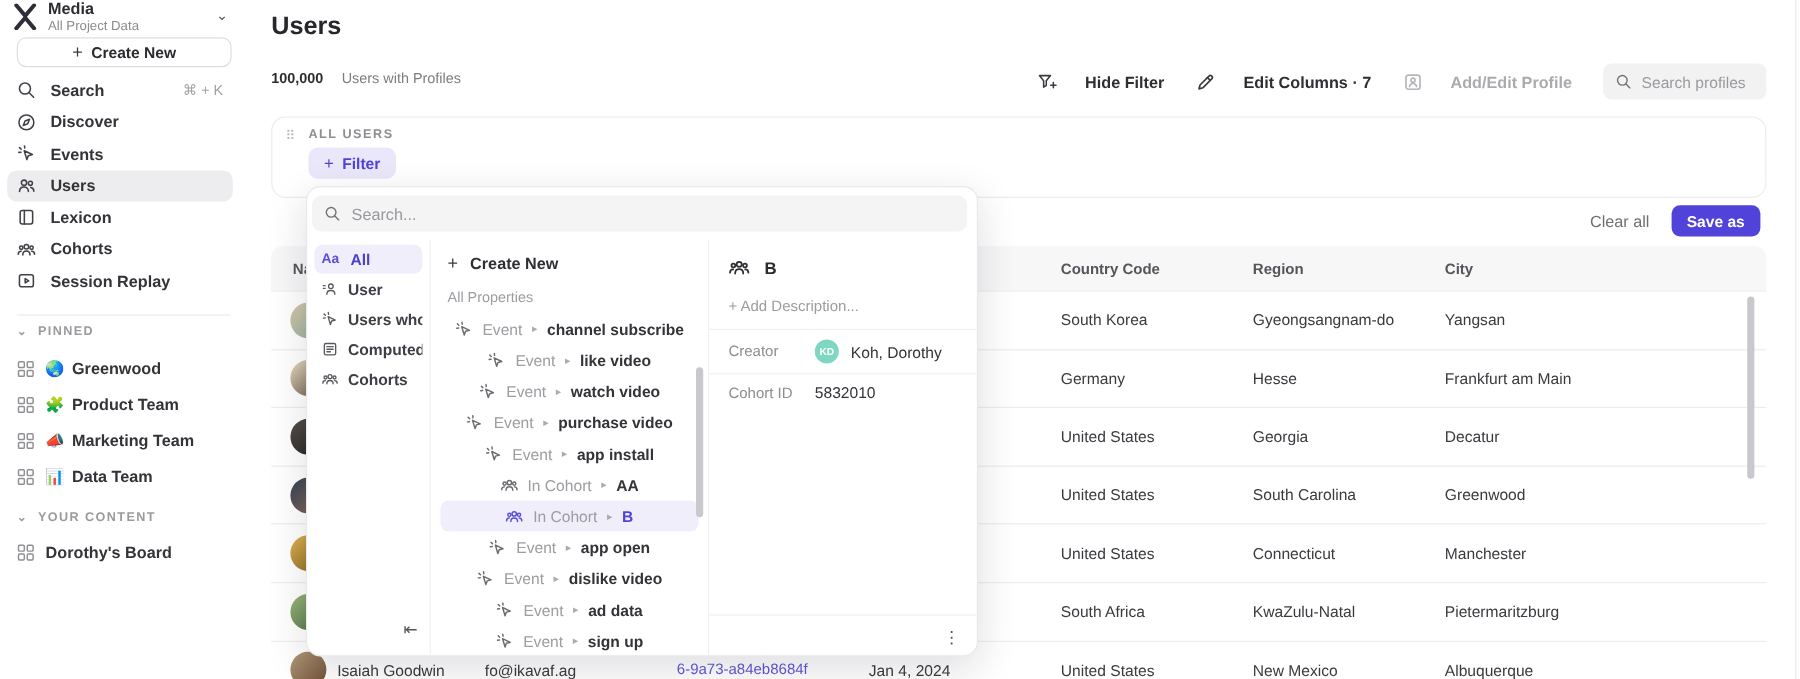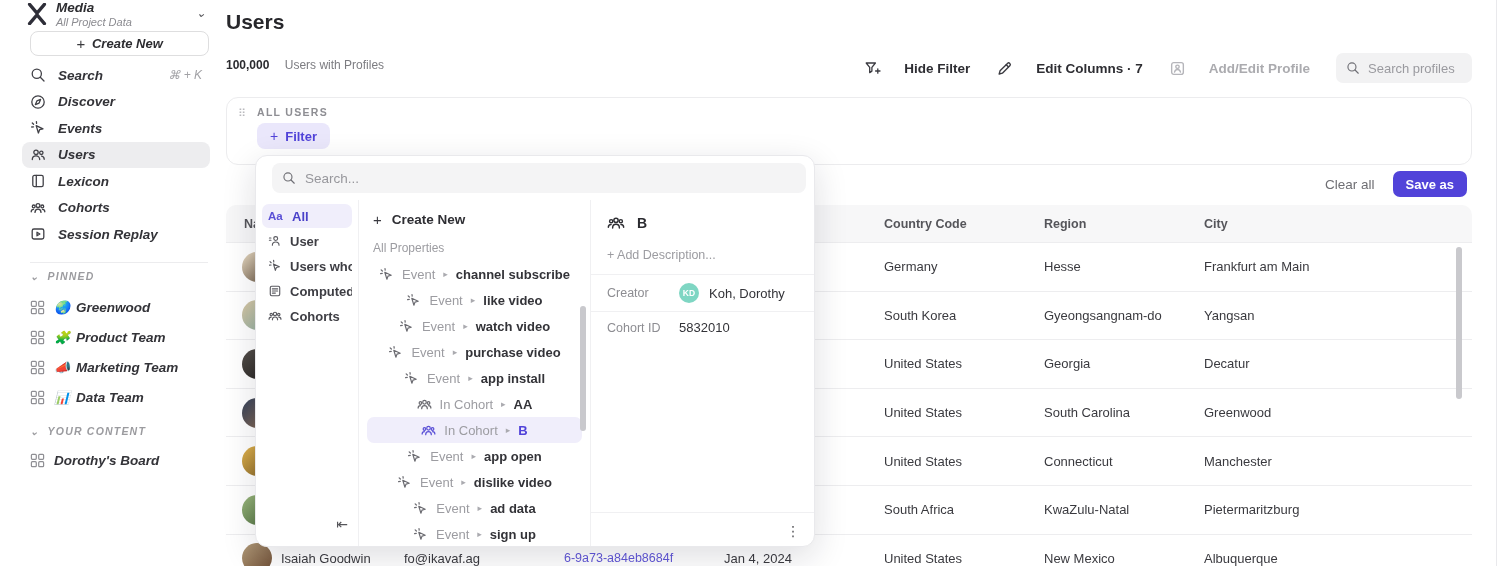"Media" .sidebar { font-style: italic -> none; left: 16px -> 0 }
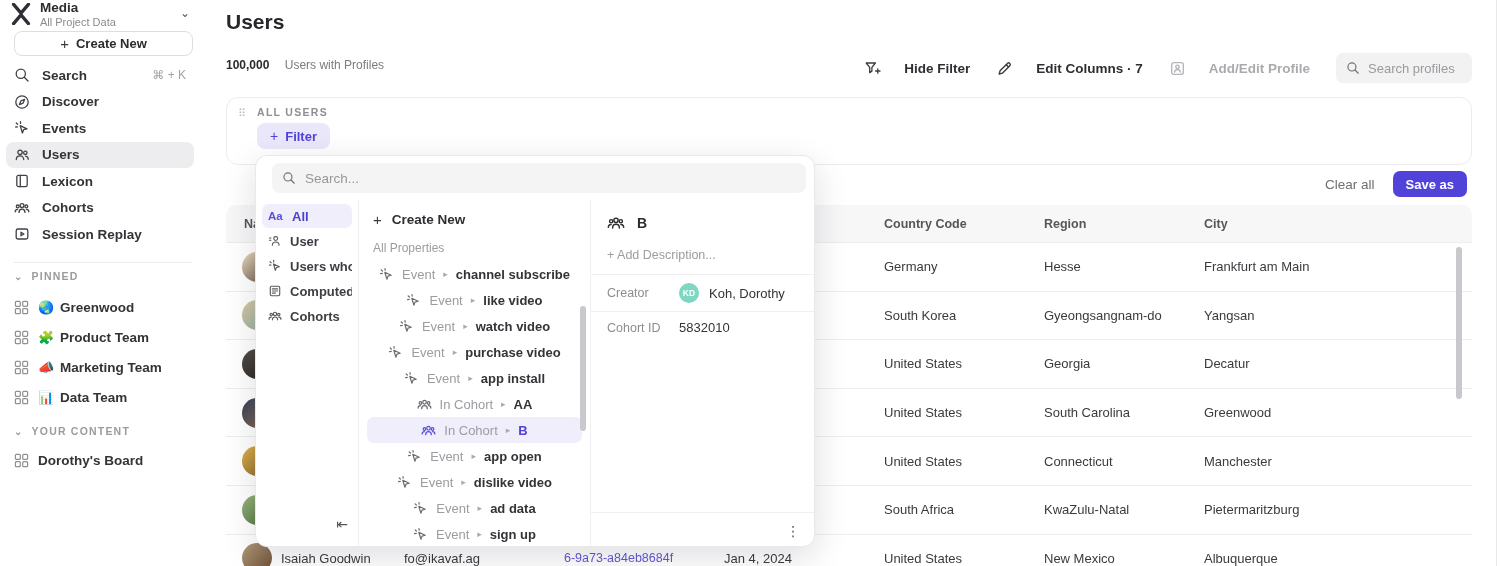"Search..." .dd-search { left: 16px -> 4px }
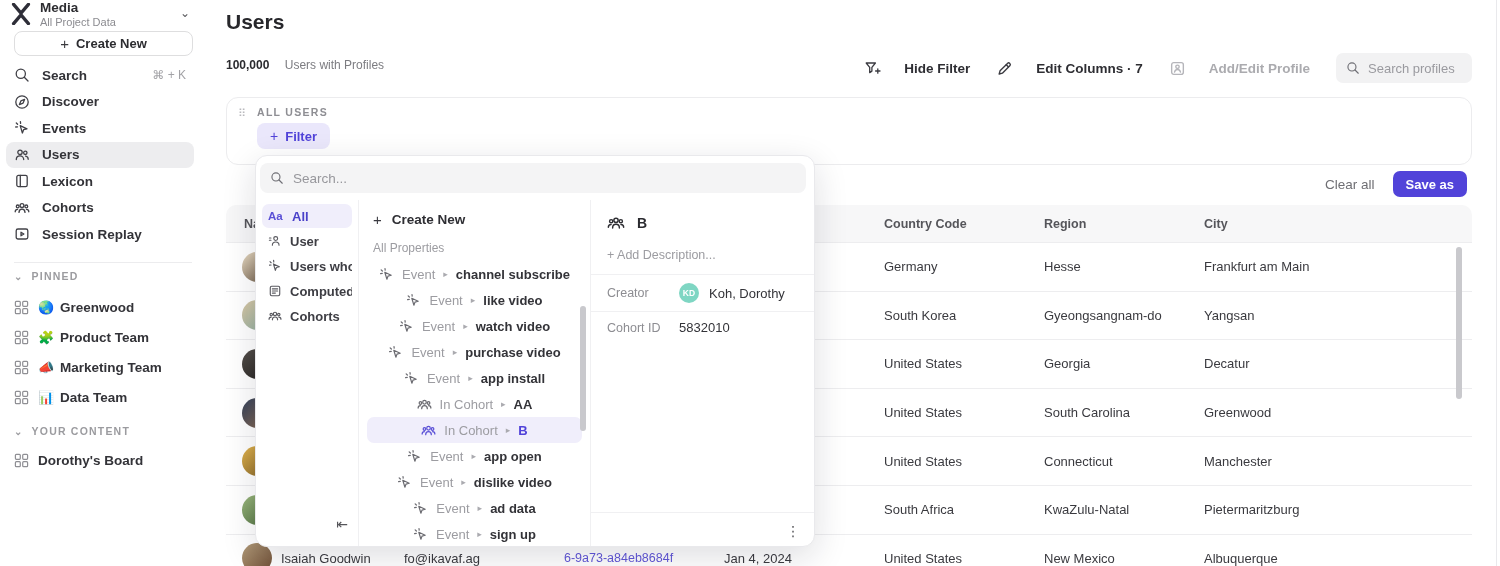"Germany" div.trow { order: before "South Korea" -> after "South Korea" }
